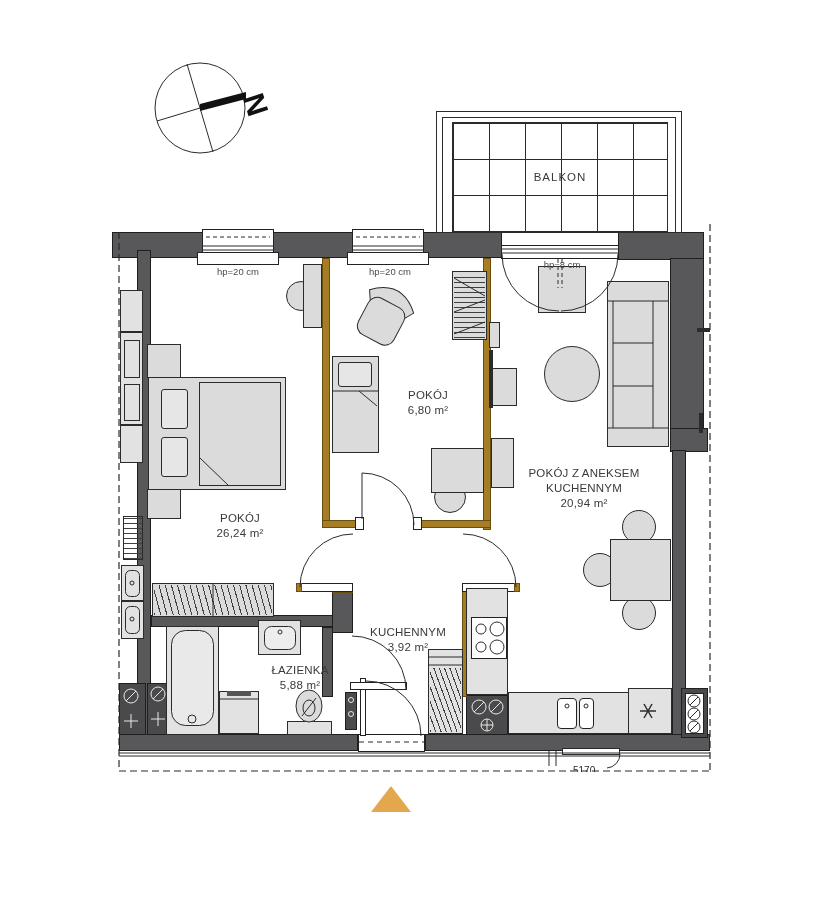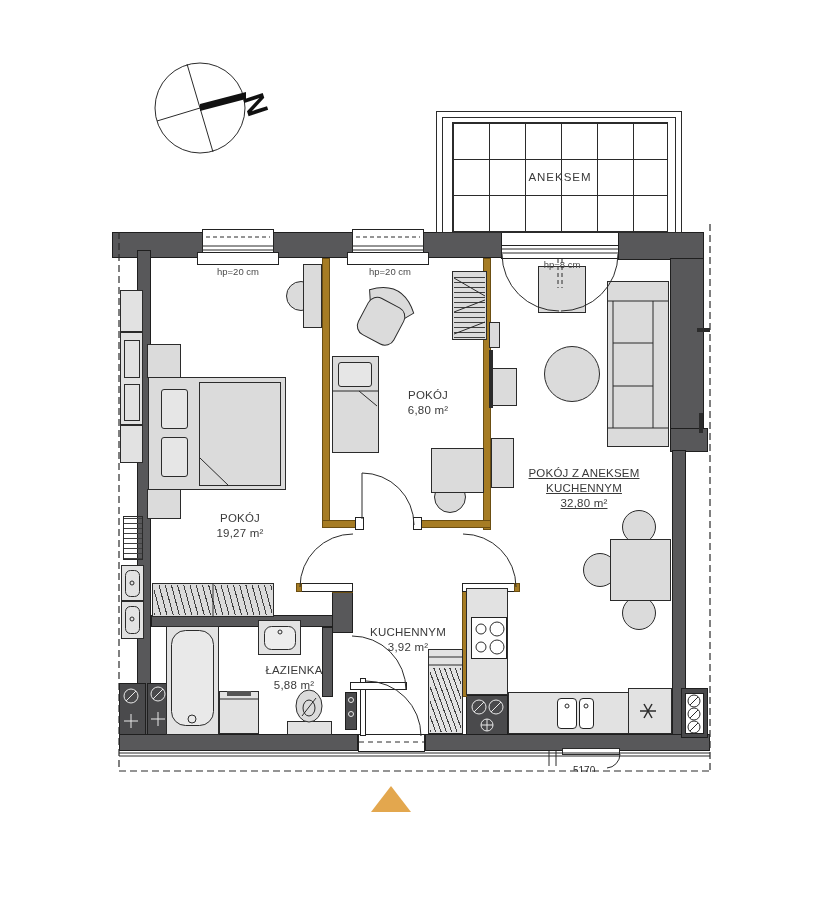"ANEKSEM" div.lbl { text: ANEKSEM -> BALKON }
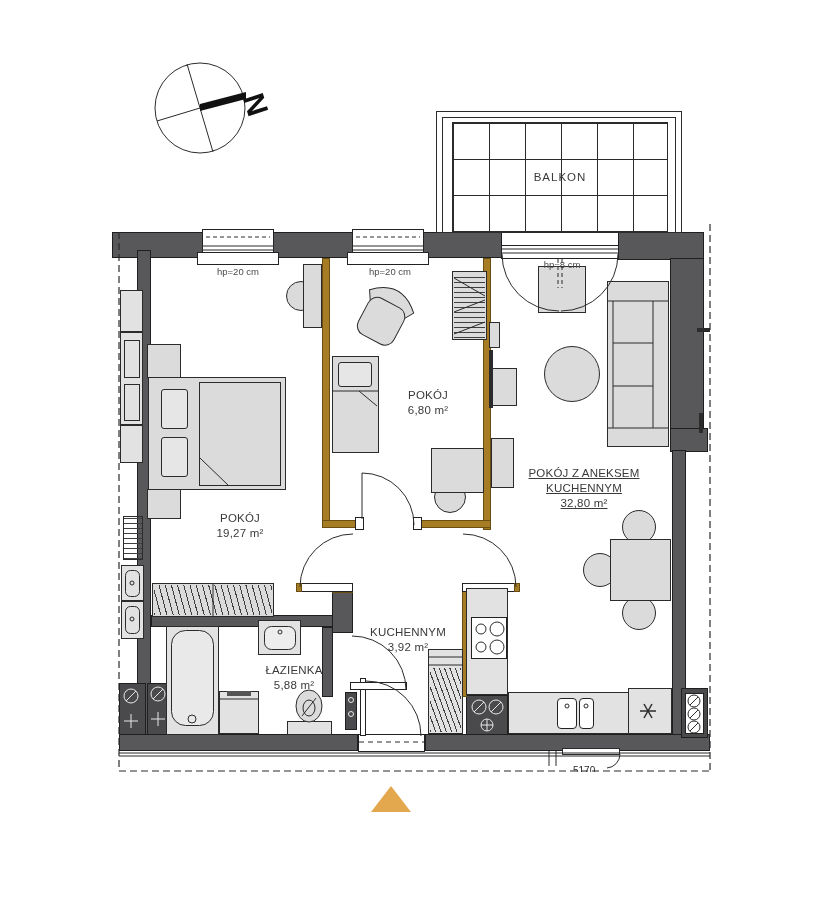"POKÓJ Z ANEKSEM" div.lbl { text-decoration: underline -> none }
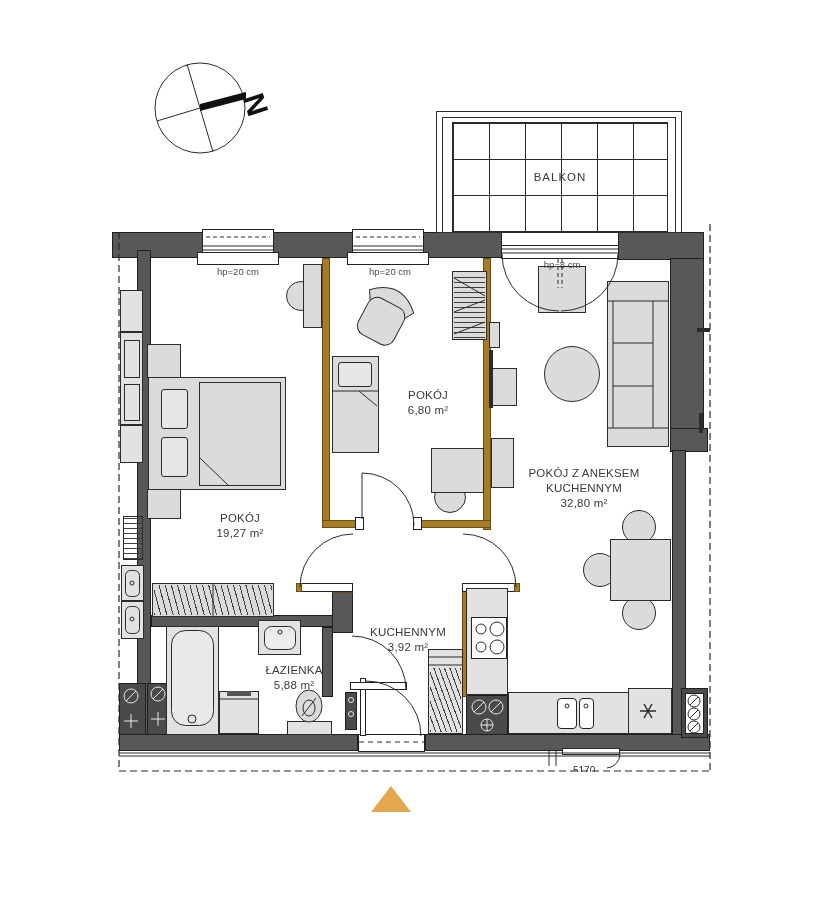"32,80 m²" div { text: 32,80 -> 20,94 }
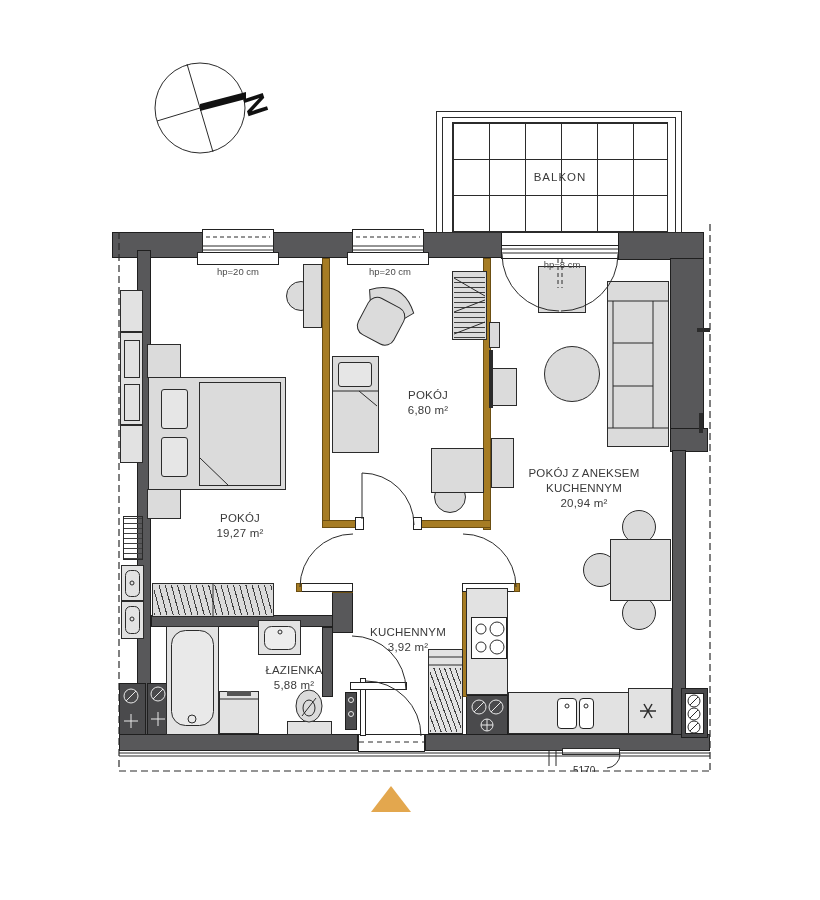"19,27 m²" div { text: 19,27 -> 26,24 }
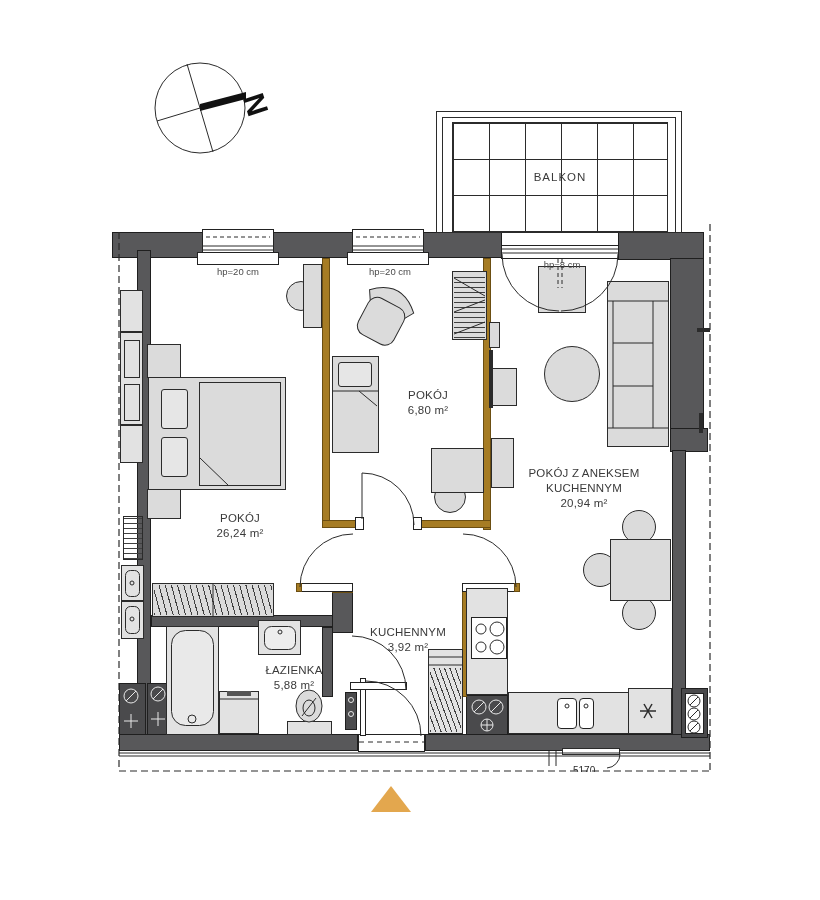"ŁAZIENKA" div.lbl { left: 294px -> 300px }
